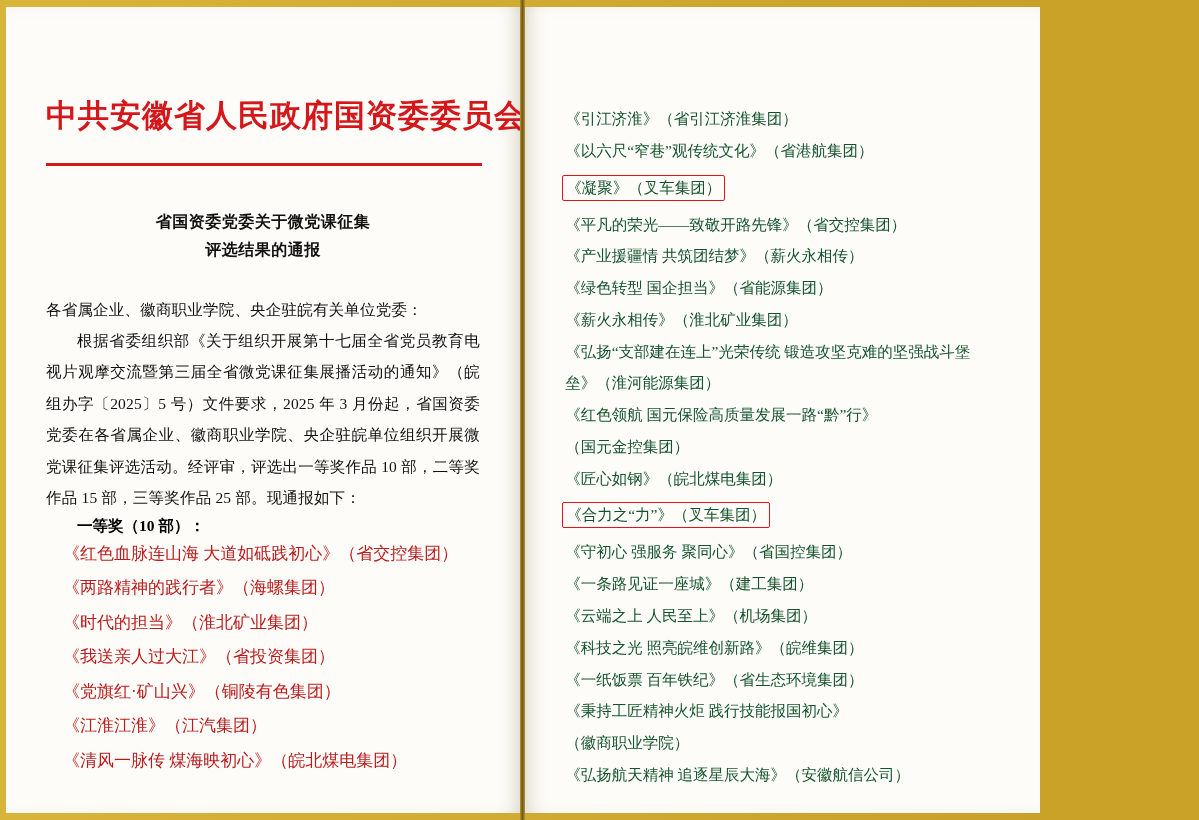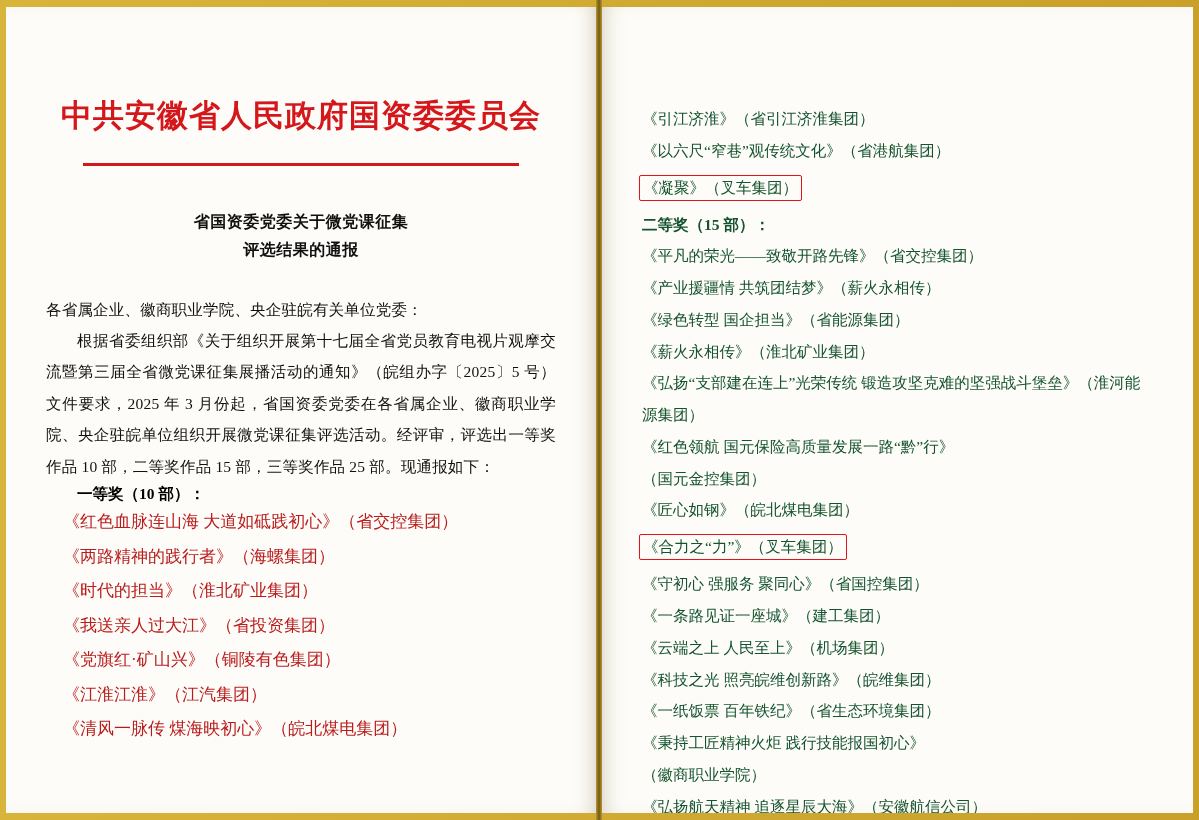"中共安徽省人民政府国资委委员会" .spread { width: 1199px -> 1040px }
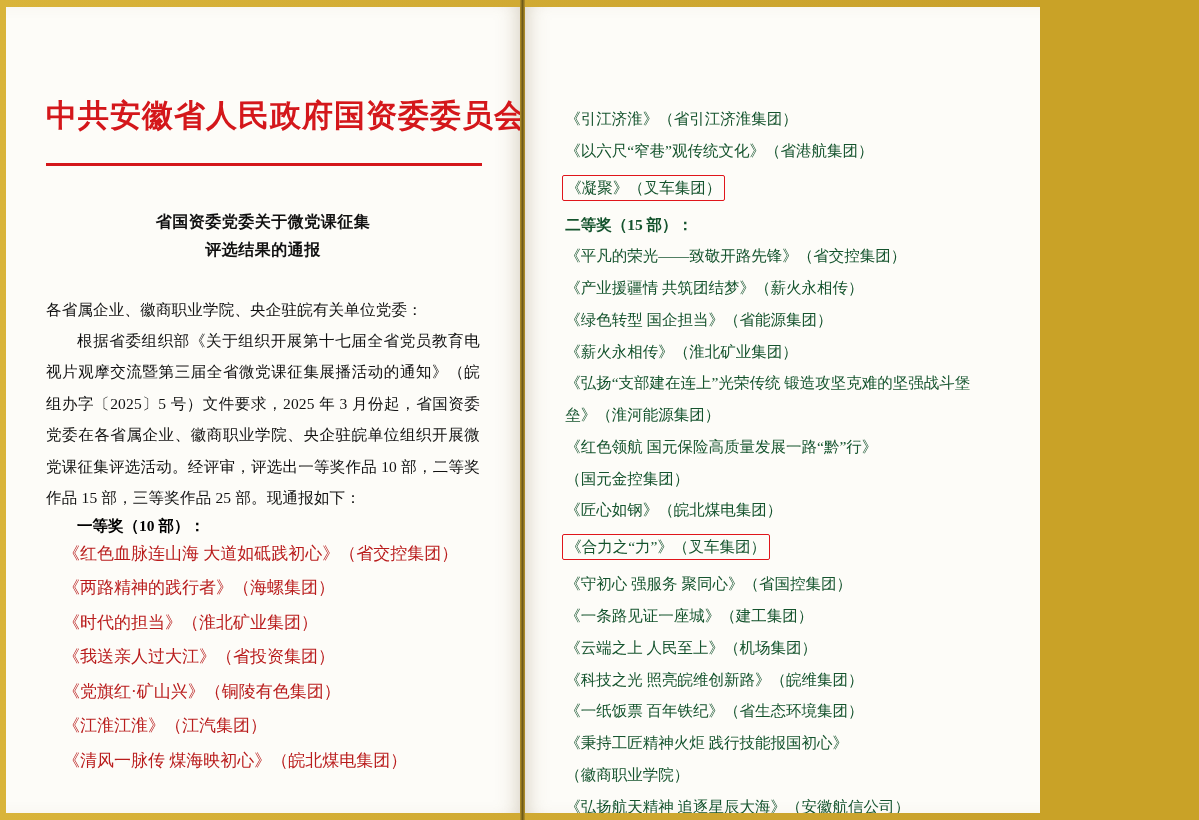"二等奖（15 部）：" div.line { html: <div>二等奖（15 部）：</div> -> none }
